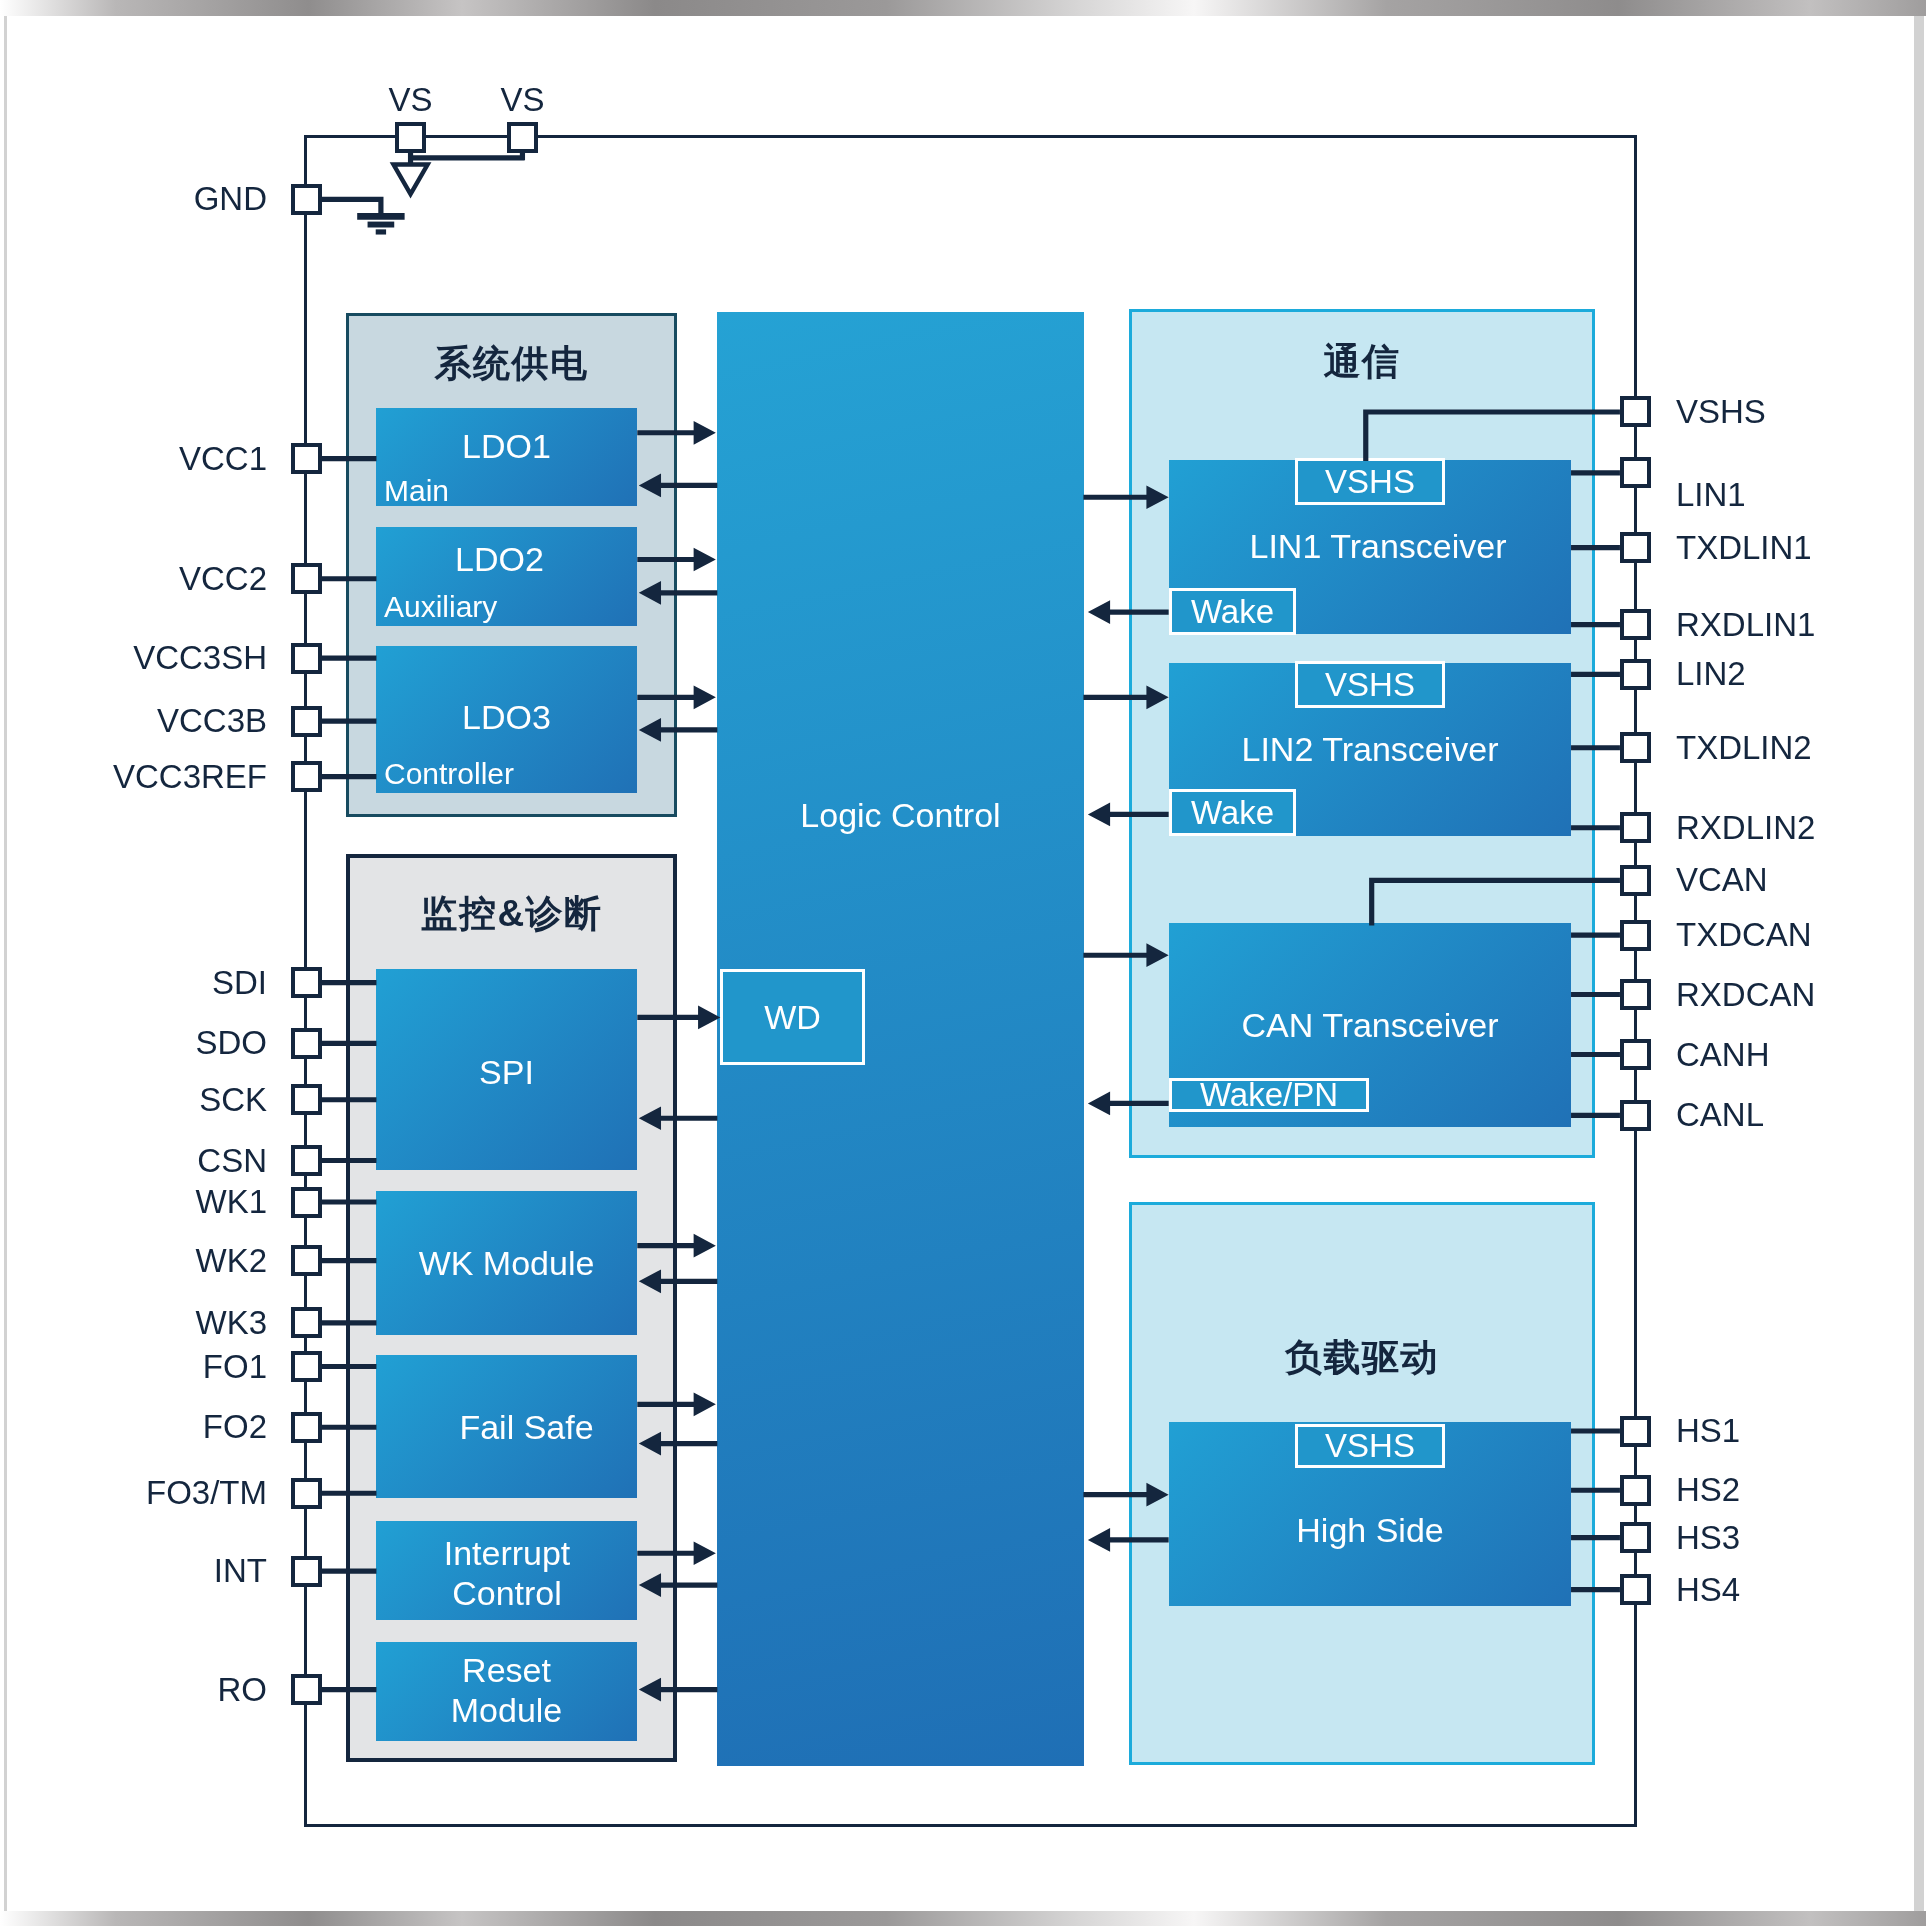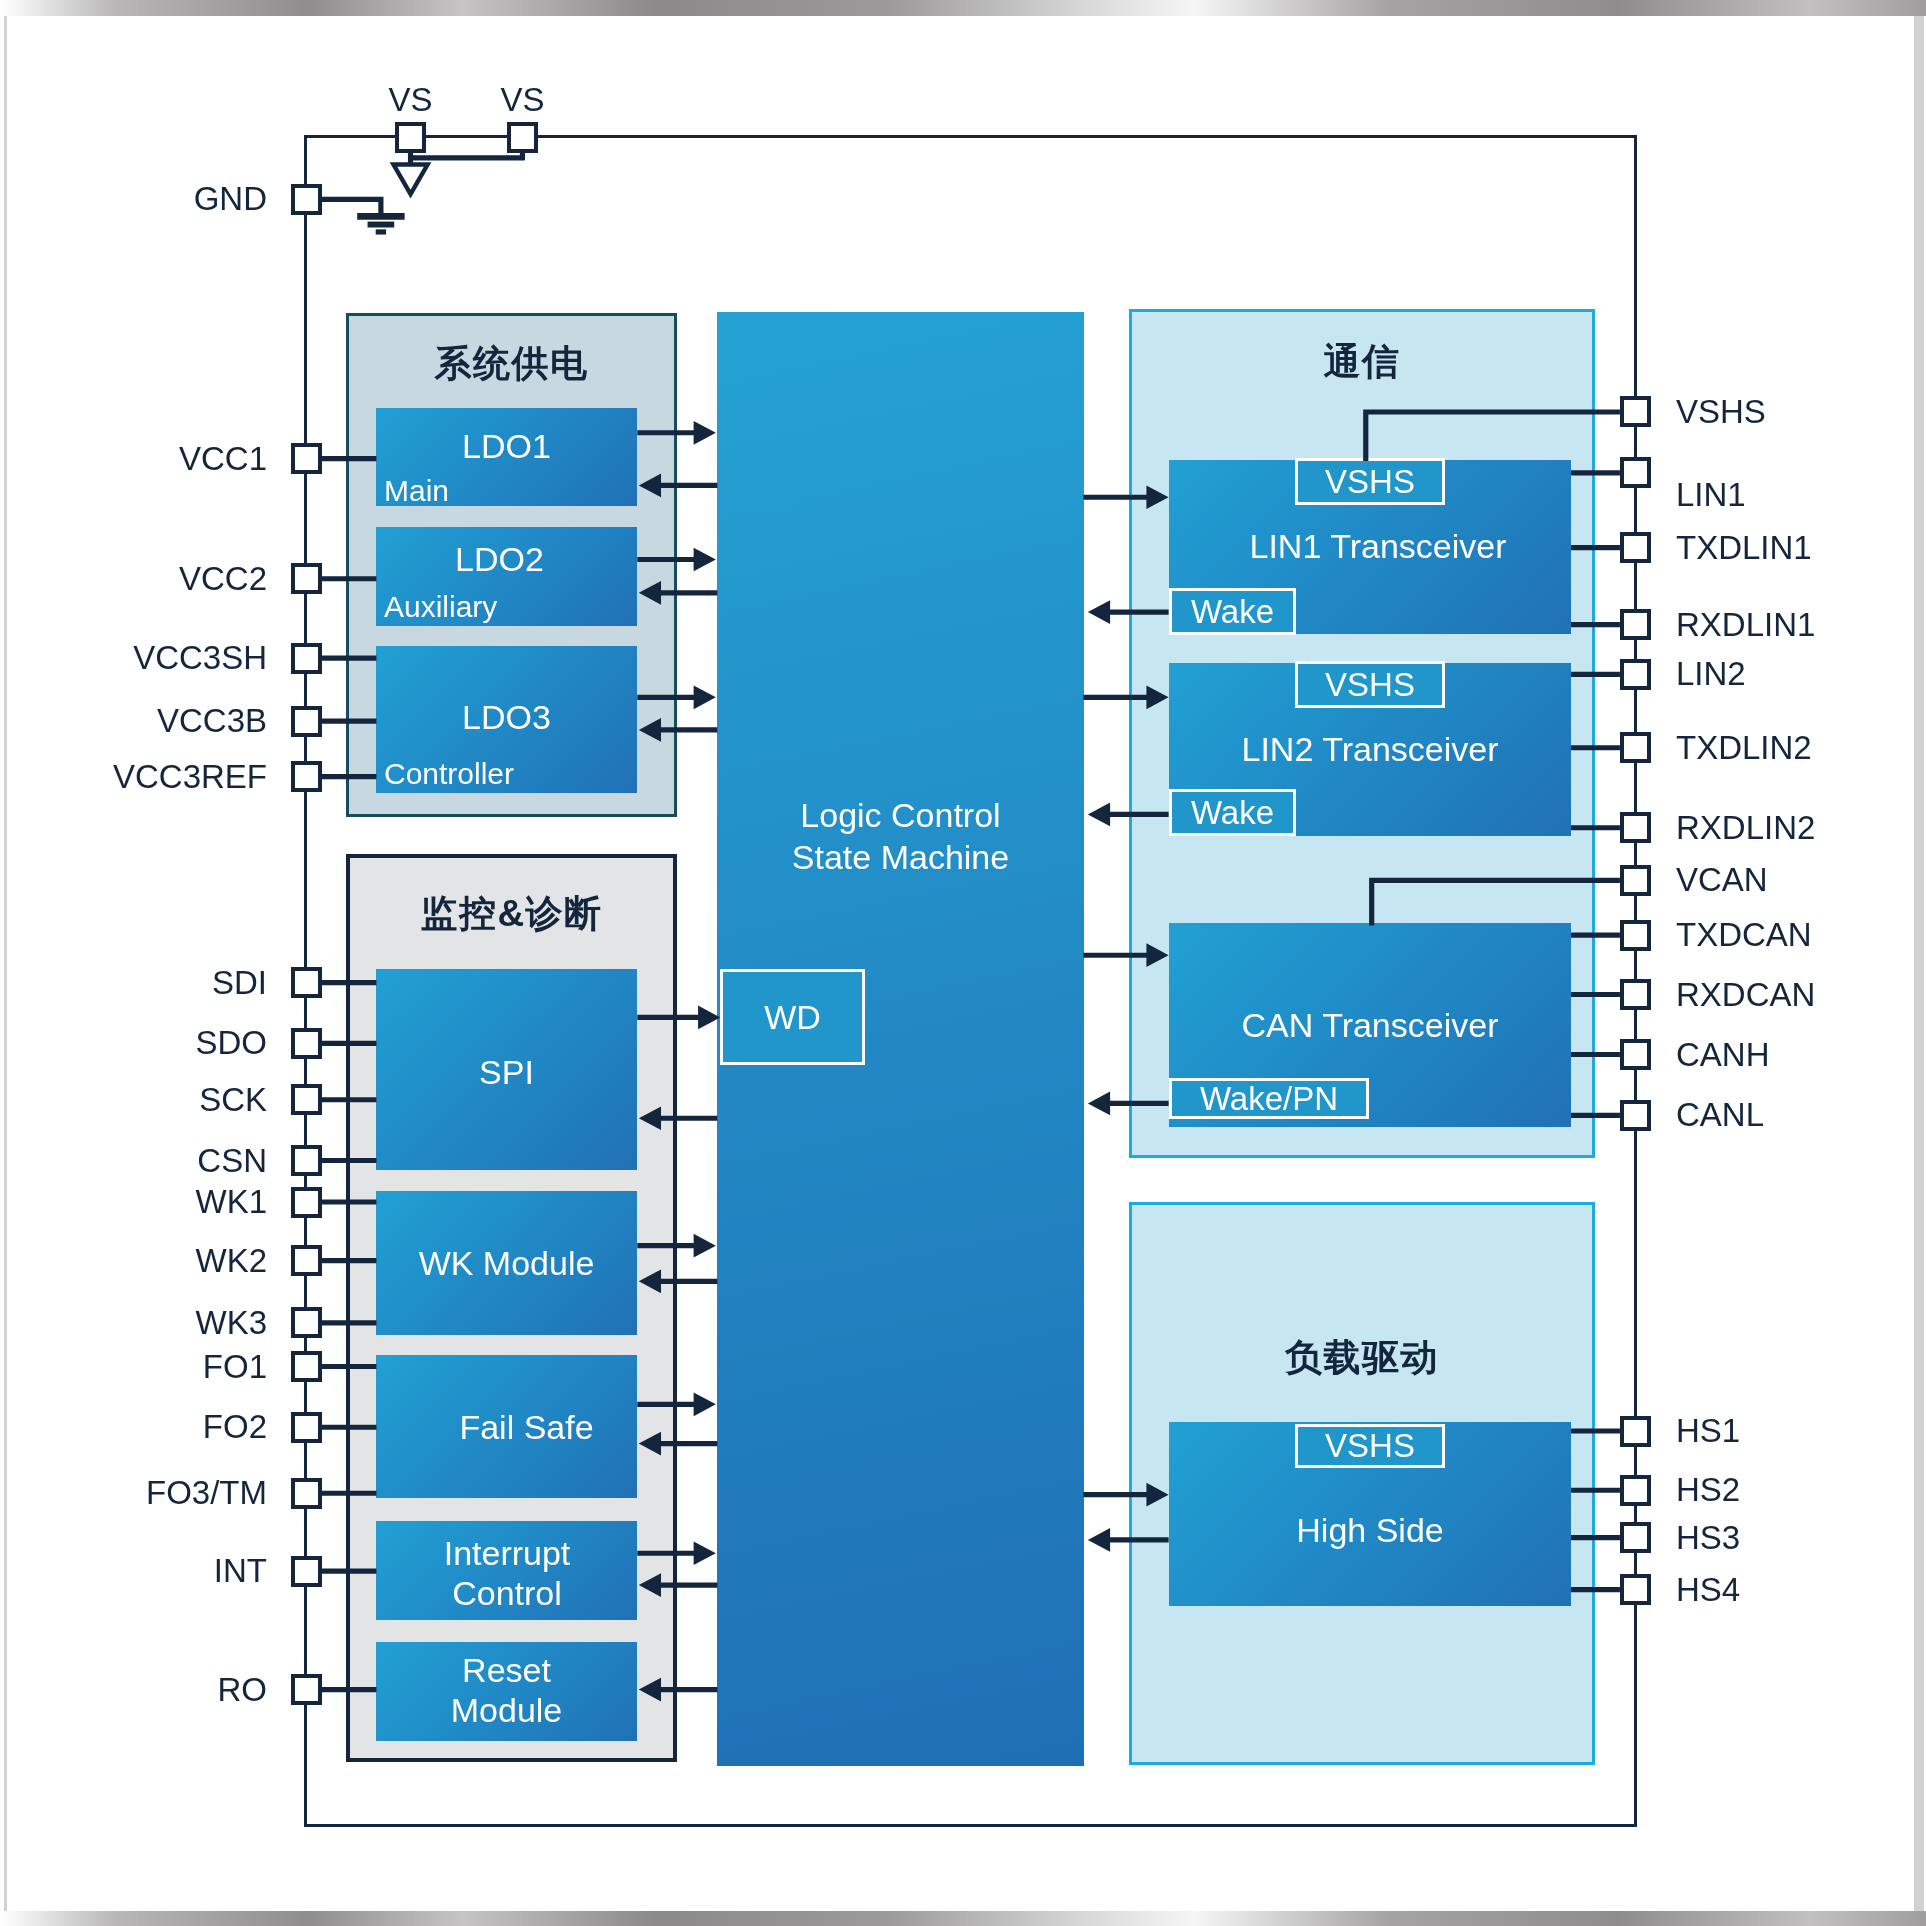"State Machine" div { html: <div>State Machine</div> -> none }
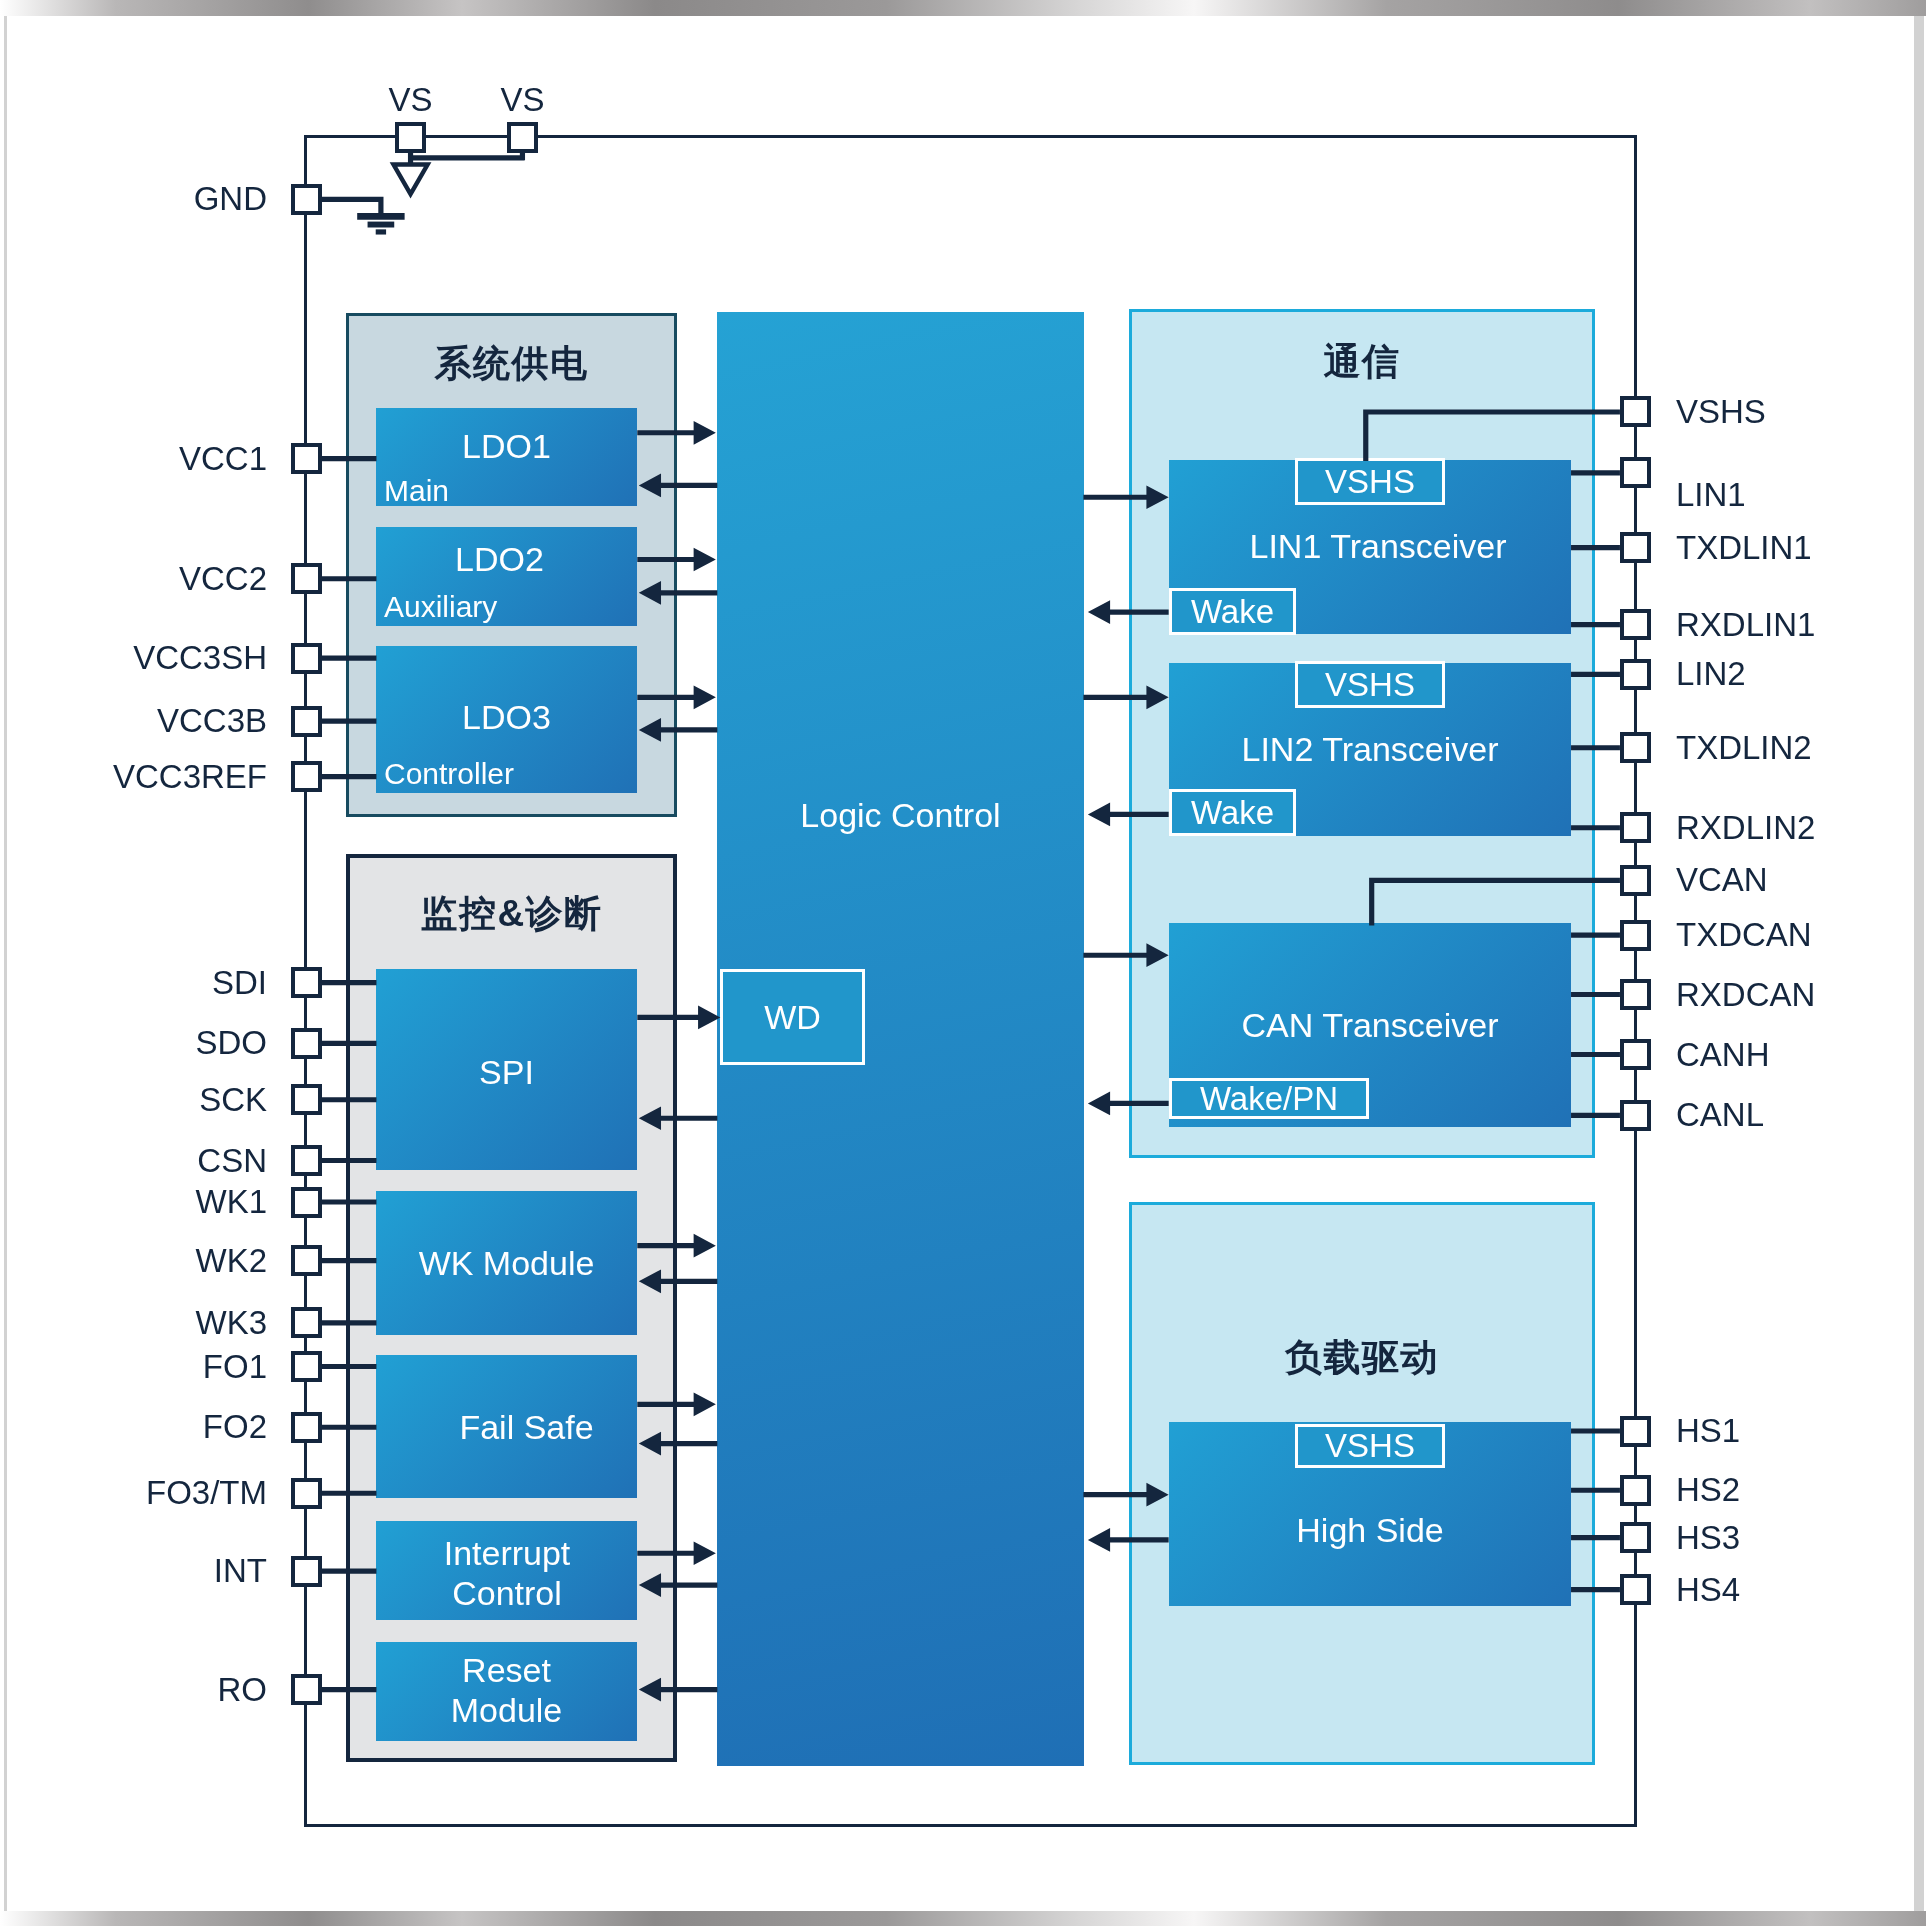"Wake/PN" div.abs { height: 41px -> 34px }
